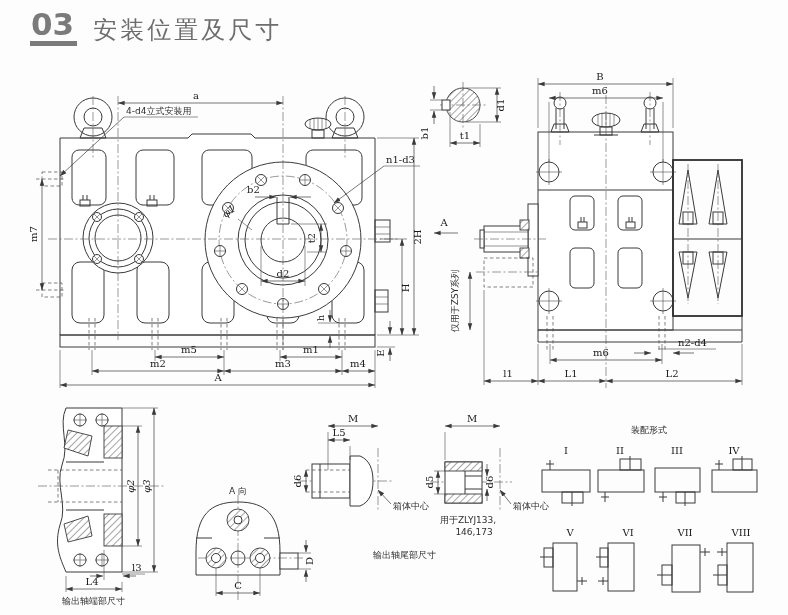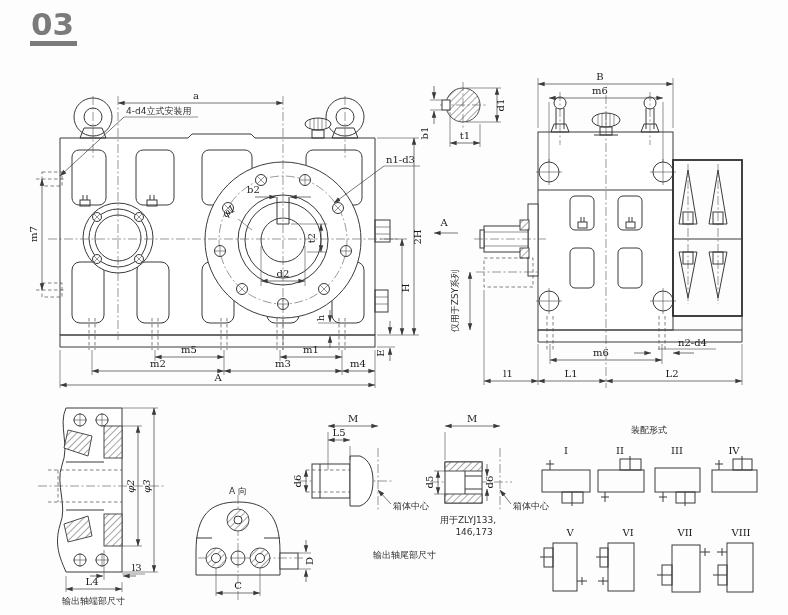"安装位置及尺寸" div.hdr-title { html: none -> <div>安装位置及尺寸</div> }
